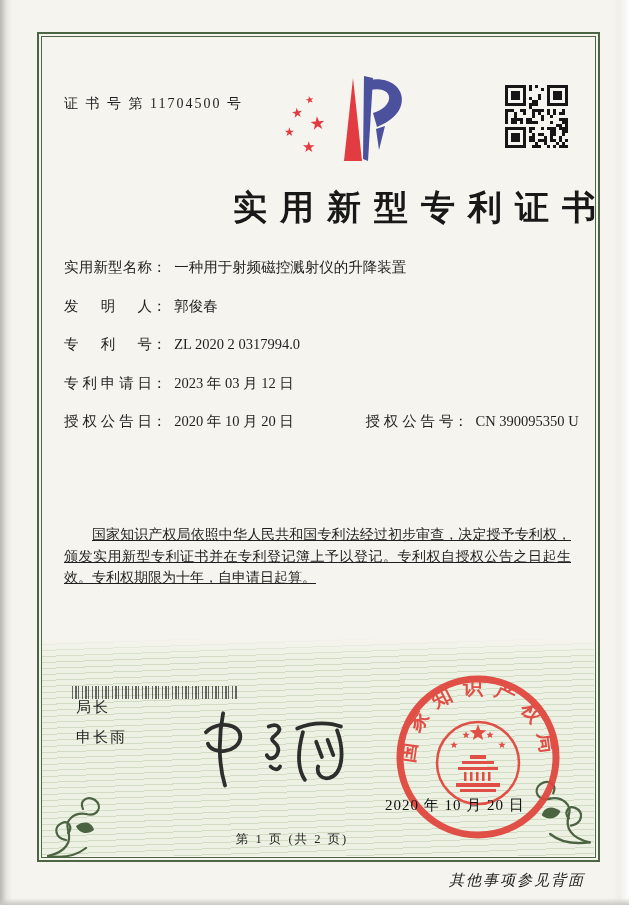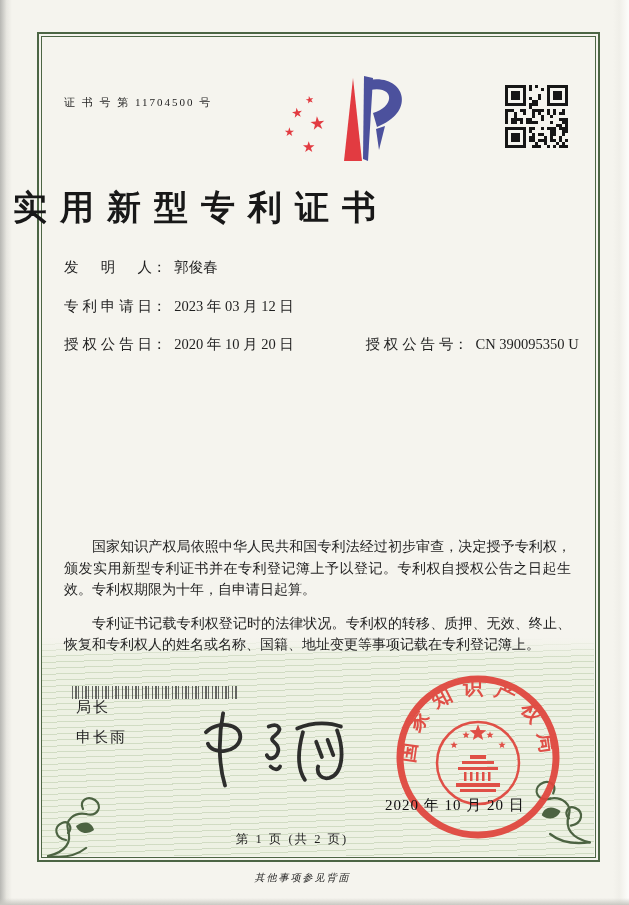"证 书 号 第 11704500" .cert-no { font-size: 11px -> 14px }
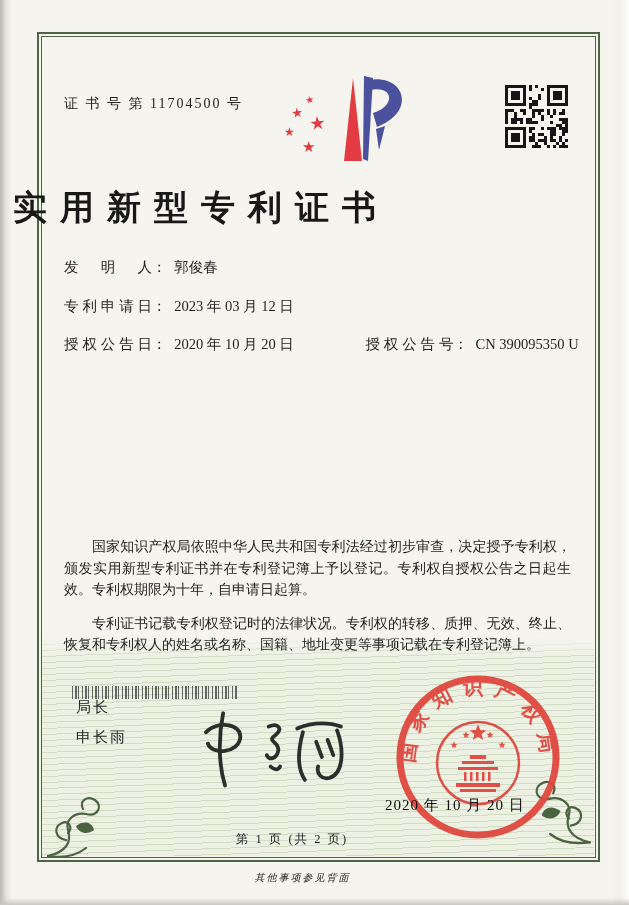"实用新型专利证书" .title { text-align: left -> right }
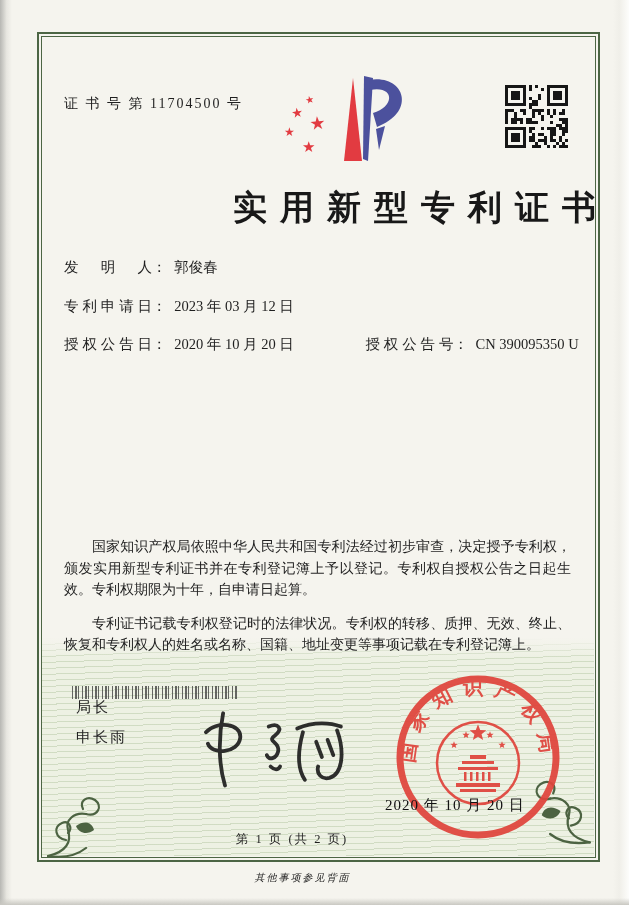"实用新型名称： 一种用于射频磁控溅射仪的升降装置" div.row { html: none -> <div> <span>实用新型名称</span><span>：</span> <span>一种用于射频磁控溅射仪的升降装置</span> </div> }
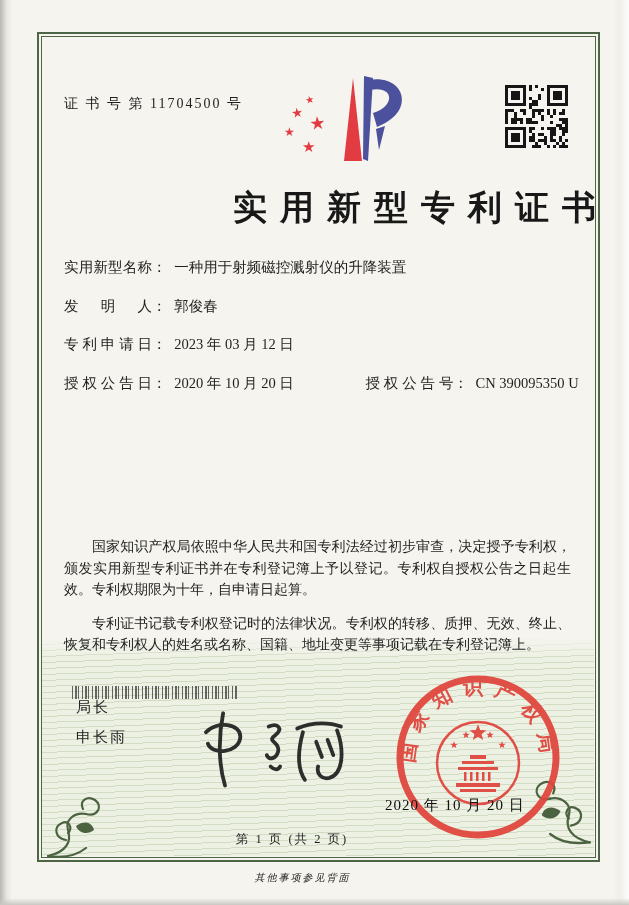"专利号： ZL 2020 2 0317994.0" div.row { html: none -> <div> <span>专利号</span><span>：</span> <span>ZL 2020 2 0317994.0</span> </div> }
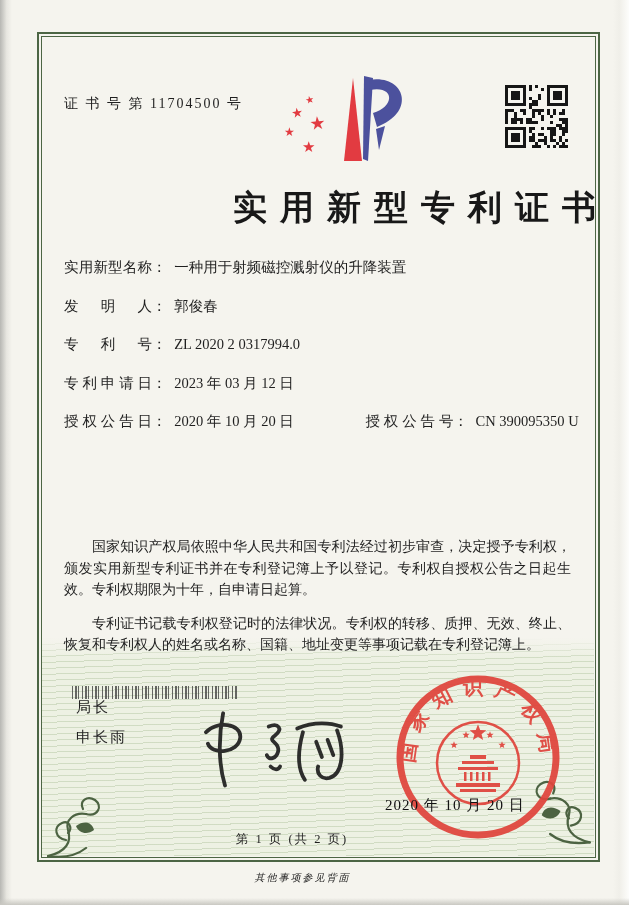"国家知识产权局依照中华人民共和国专利法经过初步审查，决定授予专利权，颁发实用新型" .notices p { margin: 12px 0 7px -> 0 0 7px; text-decoration: none -> underline }
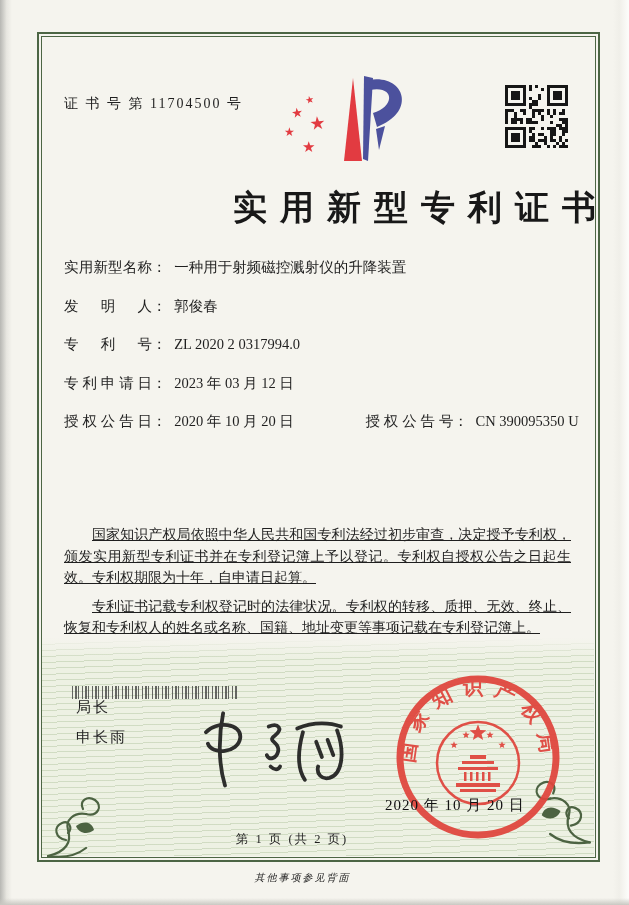"专利证书记载专利权登记时的法律状况。专利权的转移、质押、无效、终止、恢复和专利权" p { html: <p>专利证书记载专利权登记时的法律状况。专利权的转移、质押、无效、终止、恢复和专利权人的姓名或名称、国籍、地址变更等事项记载在专利登记簿上。</p> -> none }
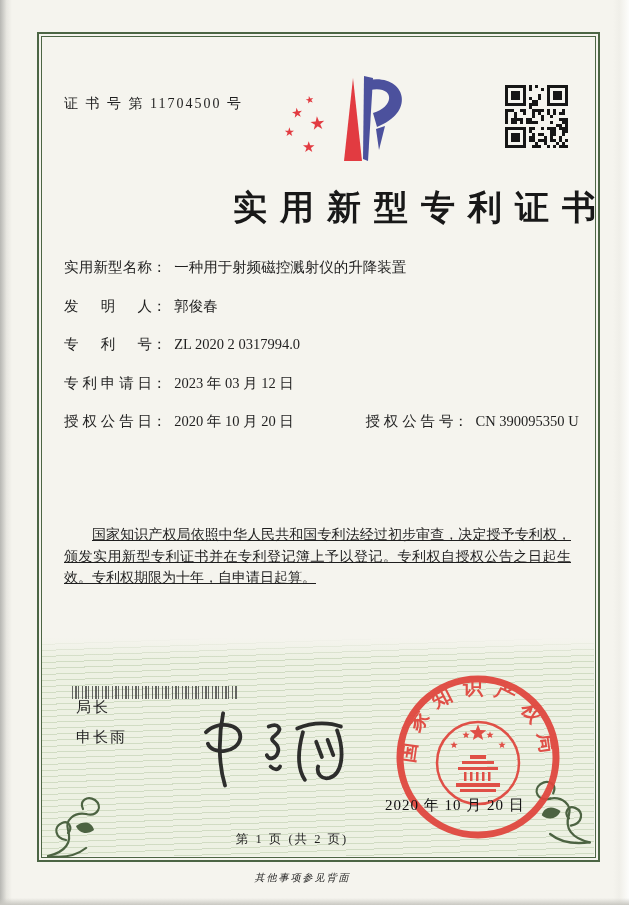"其他事项参见背面" .back-note { font-size: 10px -> 15px; text-align: center -> right }
